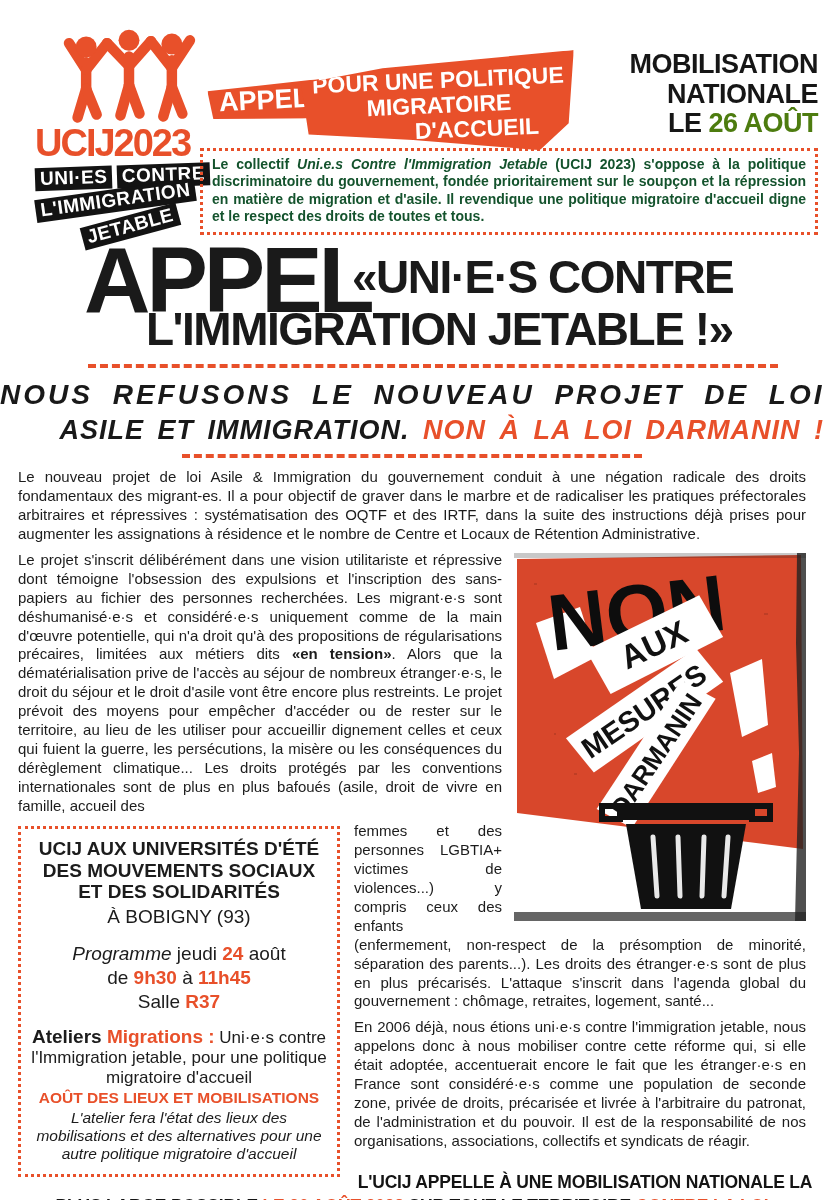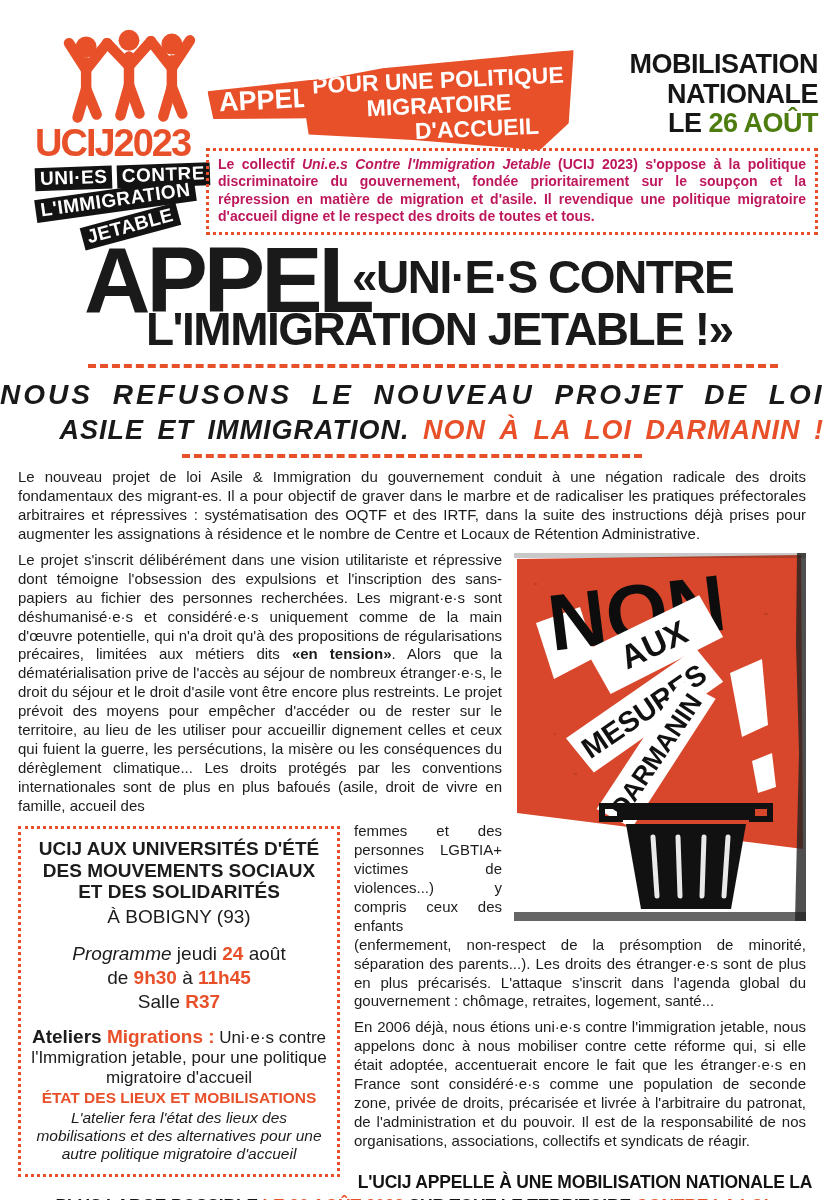"Le collectif Uni.e.s Contre" .intro-box { color: #be185d -> #14532d; left: 206px -> 200px }
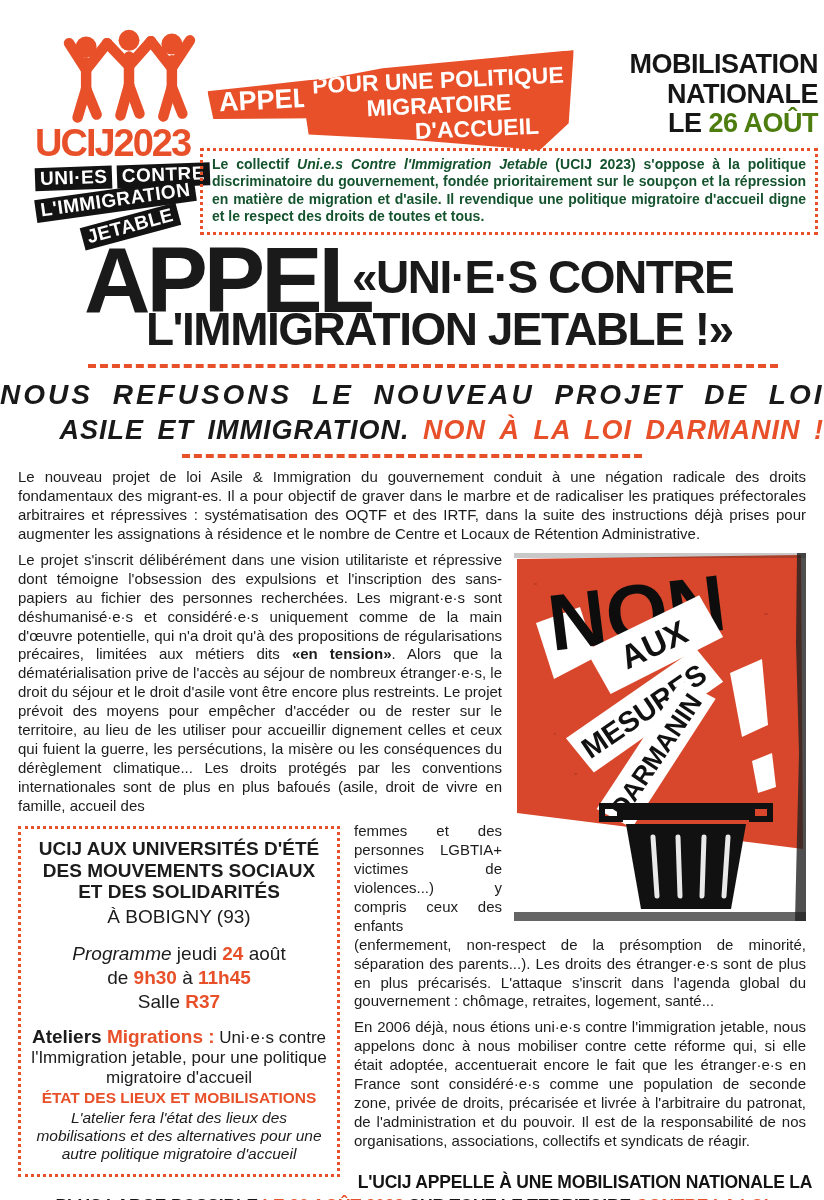"ÉTAT DES LIEUX ET MOBILISATIONS" div.eb-etat { text: ÉTAT -> AOÛT }
